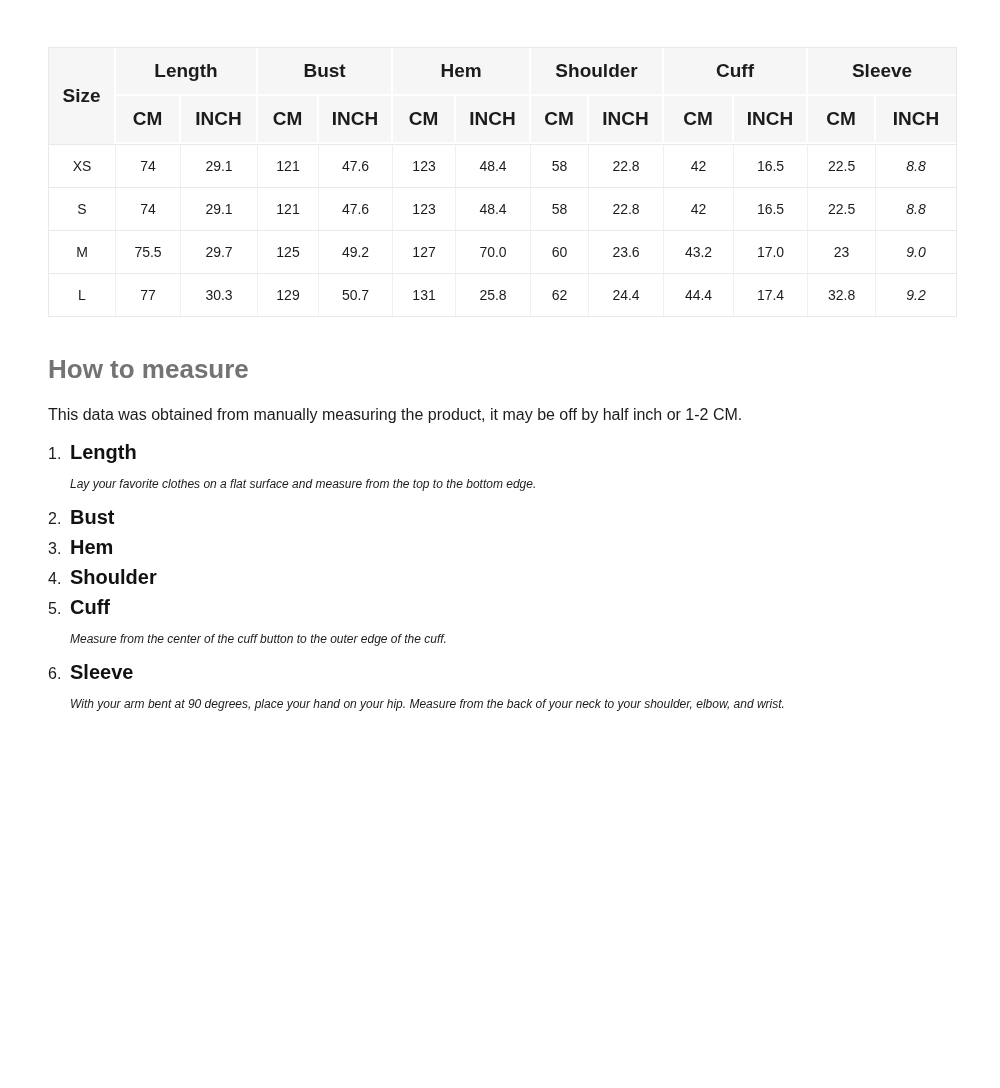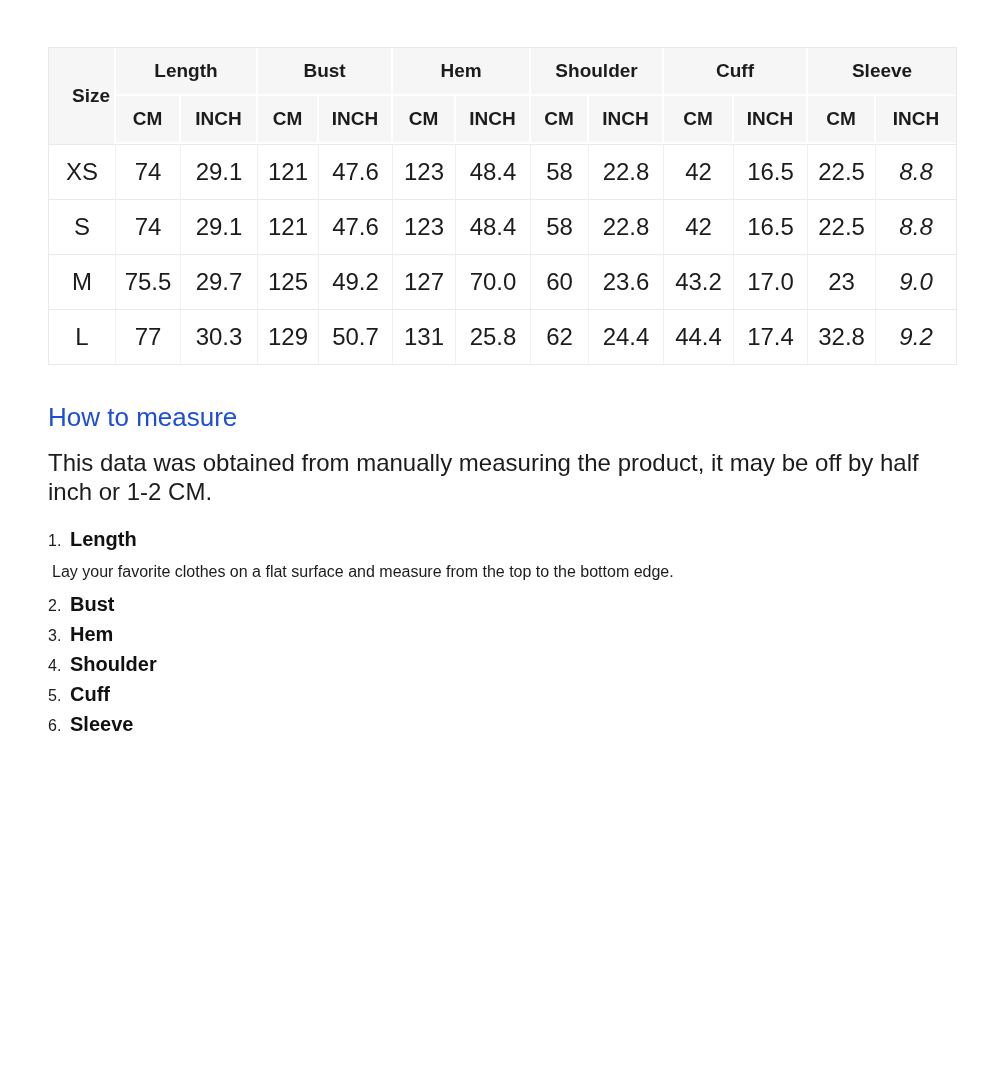"Size" table.size-table th.corner { text-align: right -> none }
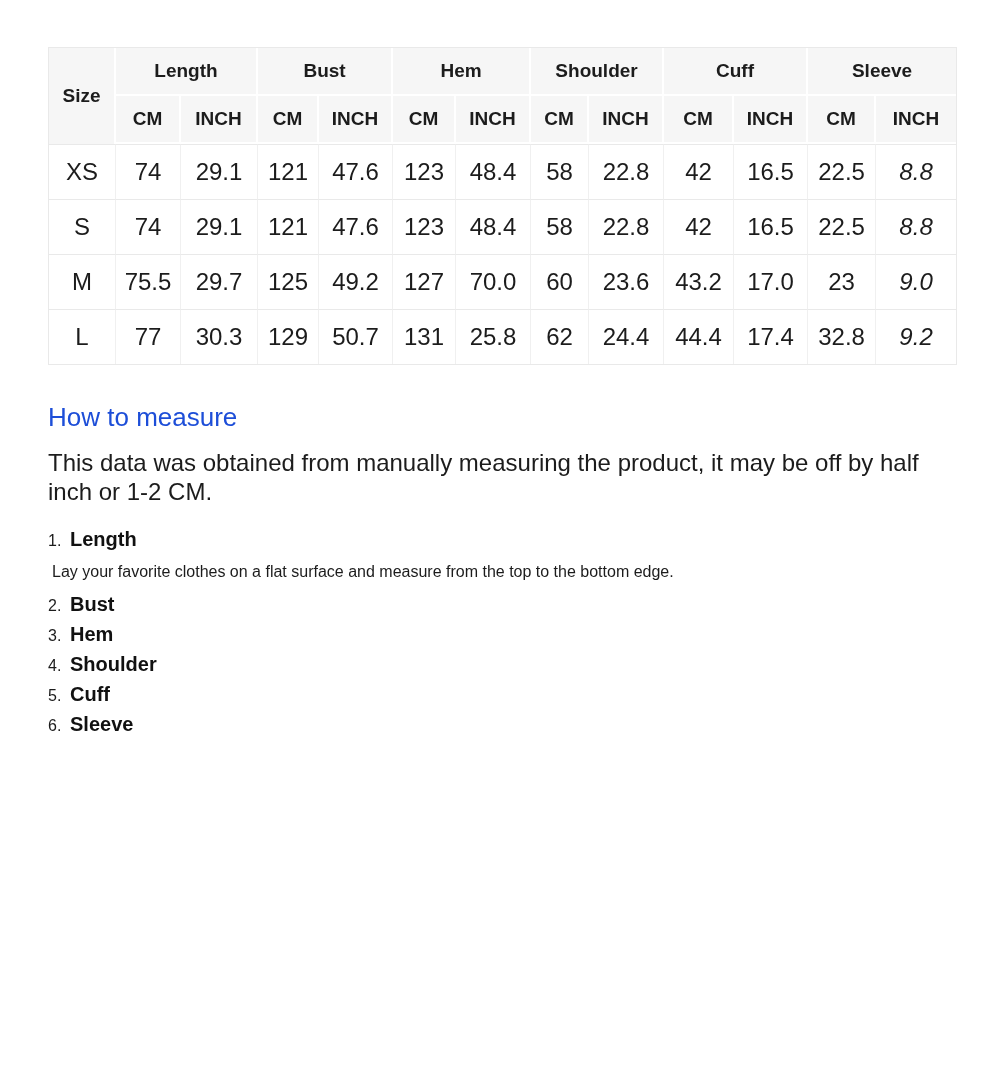"XS" table.size-table td { font-size: 24px -> 14px }
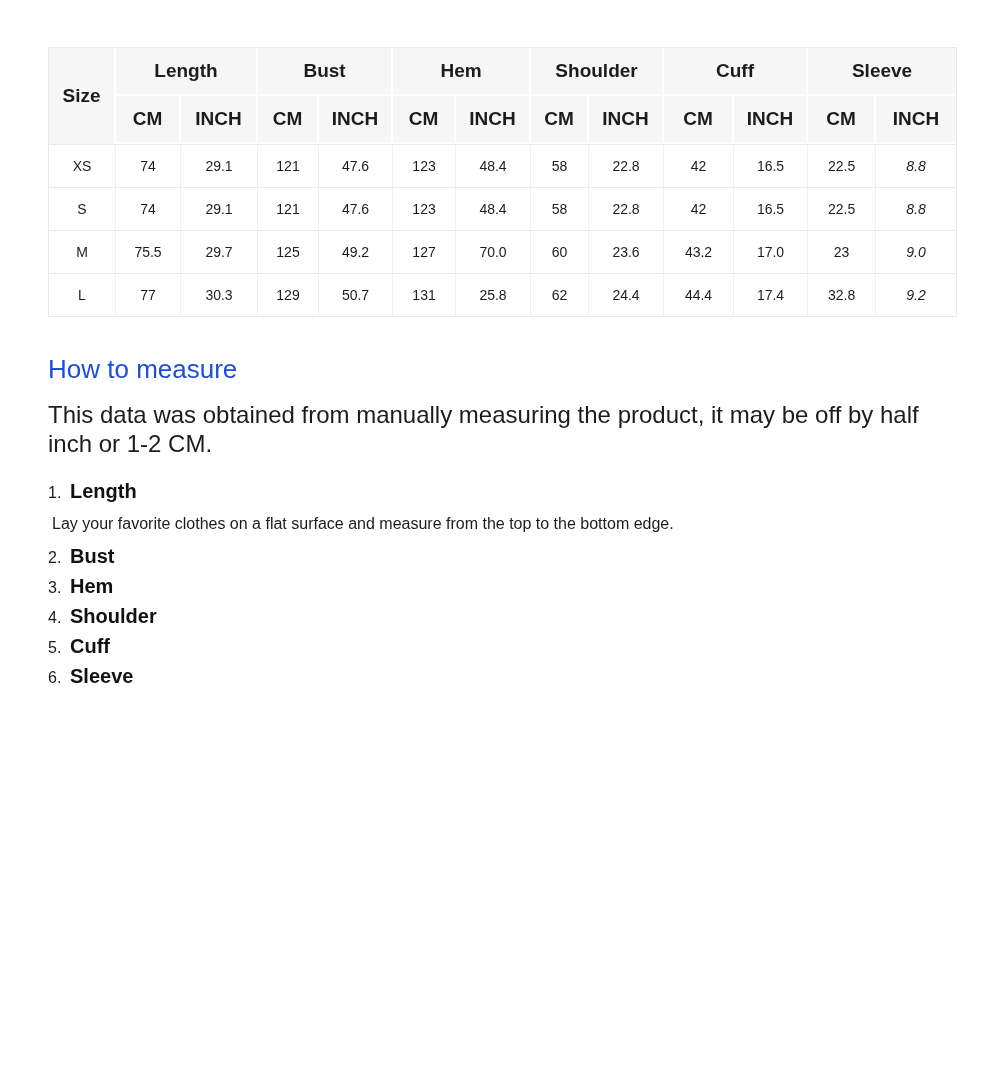"How to measure" .howto-title { color: #1d4ed8 -> #737373; font-weight: normal -> bold }
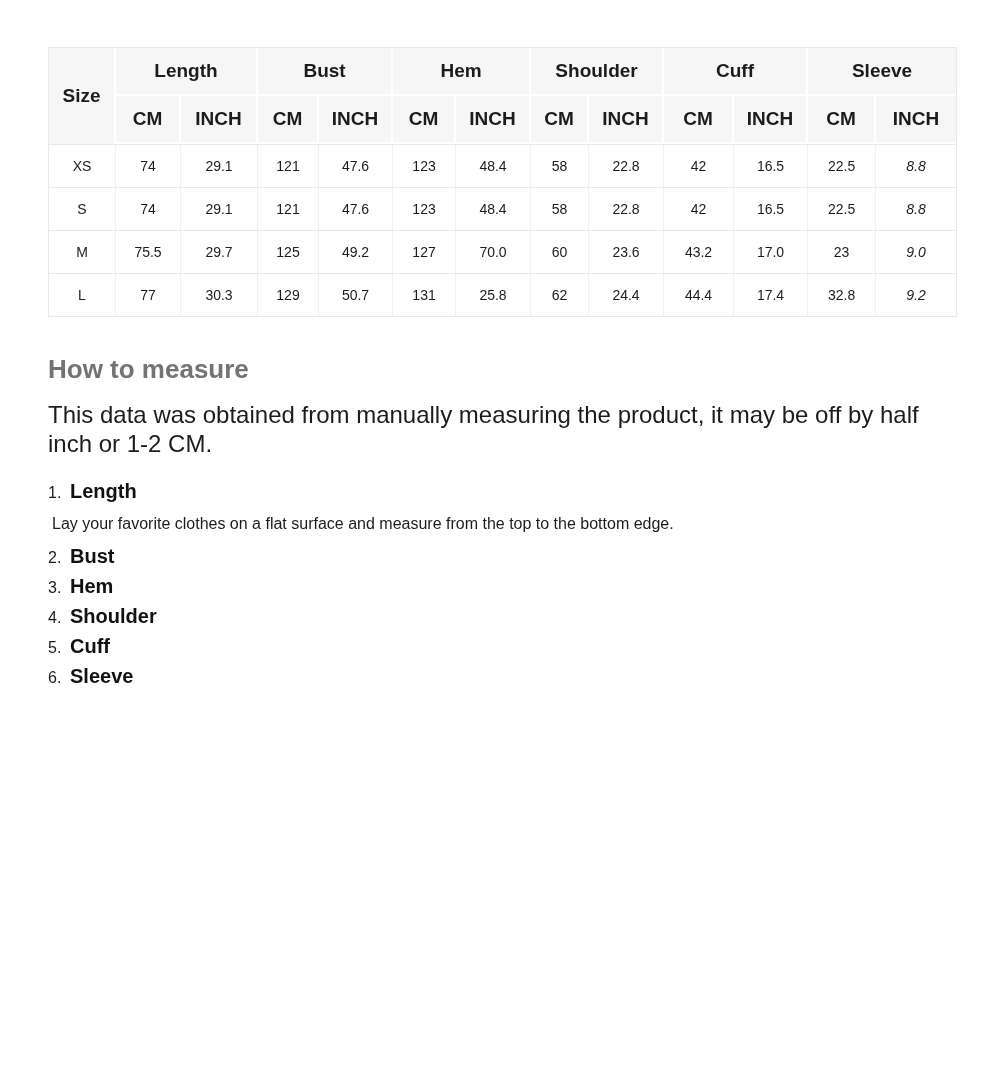"This data was obtained from" .howto-intro { font-size: 24px -> 16px; margin: 0 0 22px 0 -> 0 0 12px 0 }
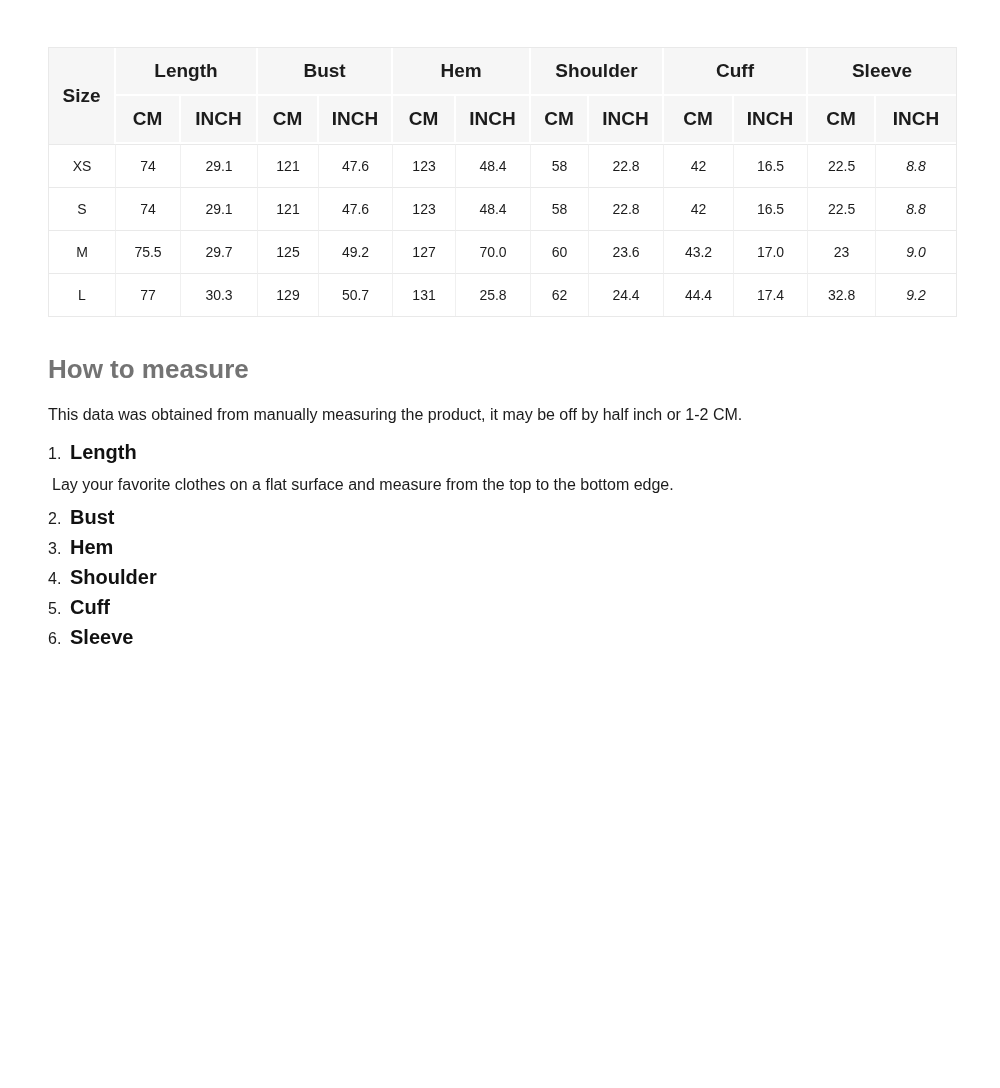"Lay your favorite clothes on" .step-desc { font-size: 16px -> 12px; font-style: none -> italic; margin: 0 0 0 4px -> 0 0 0 22px }
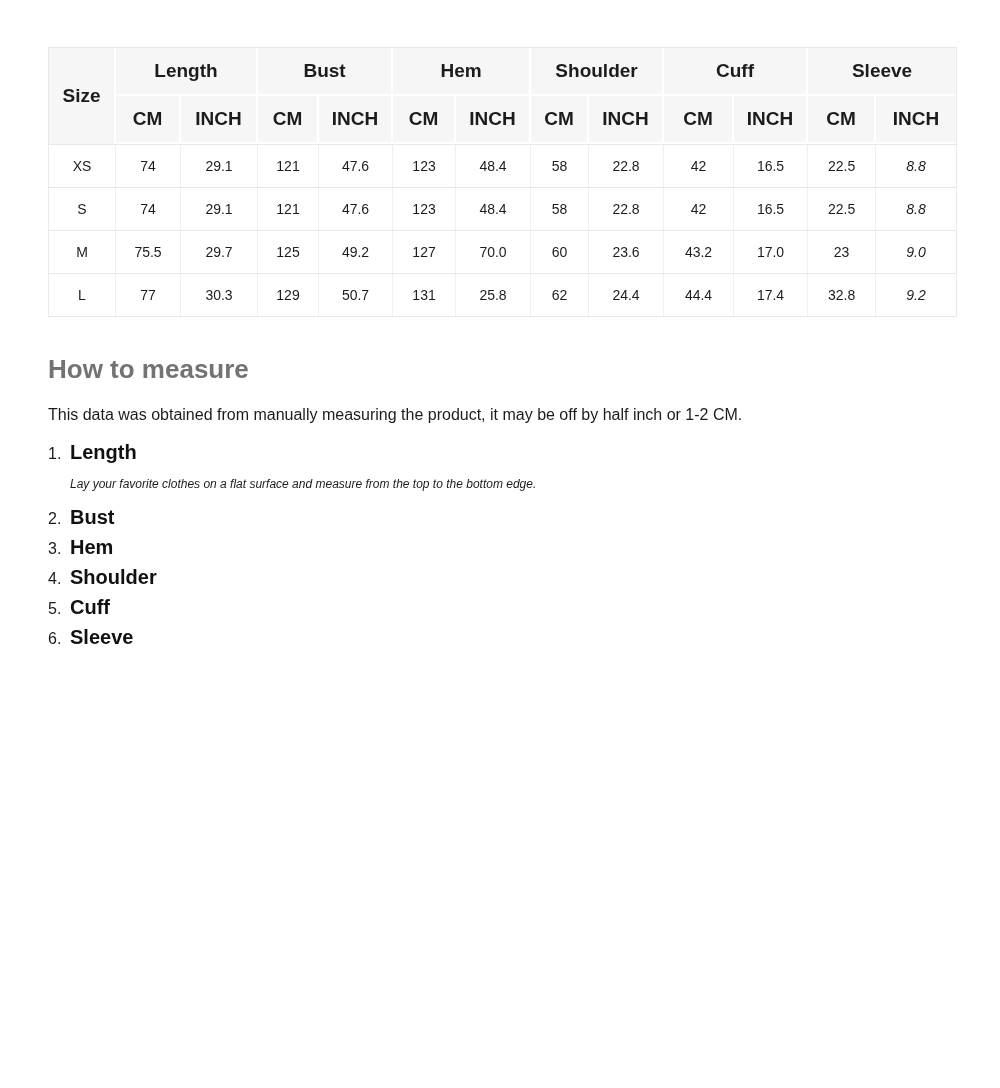"Measure from the center of" p.step-desc { html: none -> <p>Measure from the center of the cuff button to the outer edge of the cuff.</p> }
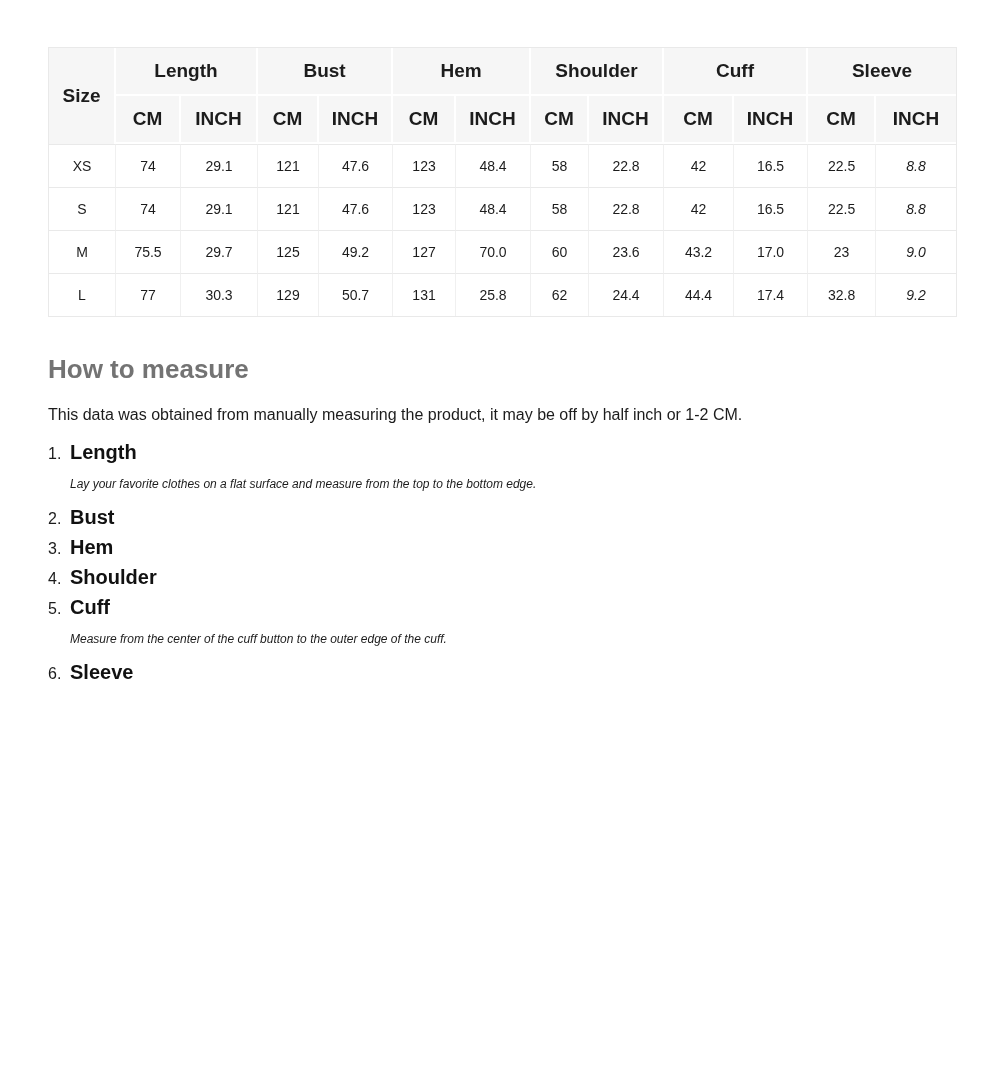"With your arm bent at" p.step-desc { html: none -> <p>With your arm bent at 90 degrees, place your hand on your hip. Measure from the back of your neck to your shoulder, elbow, and wrist.</p> }
